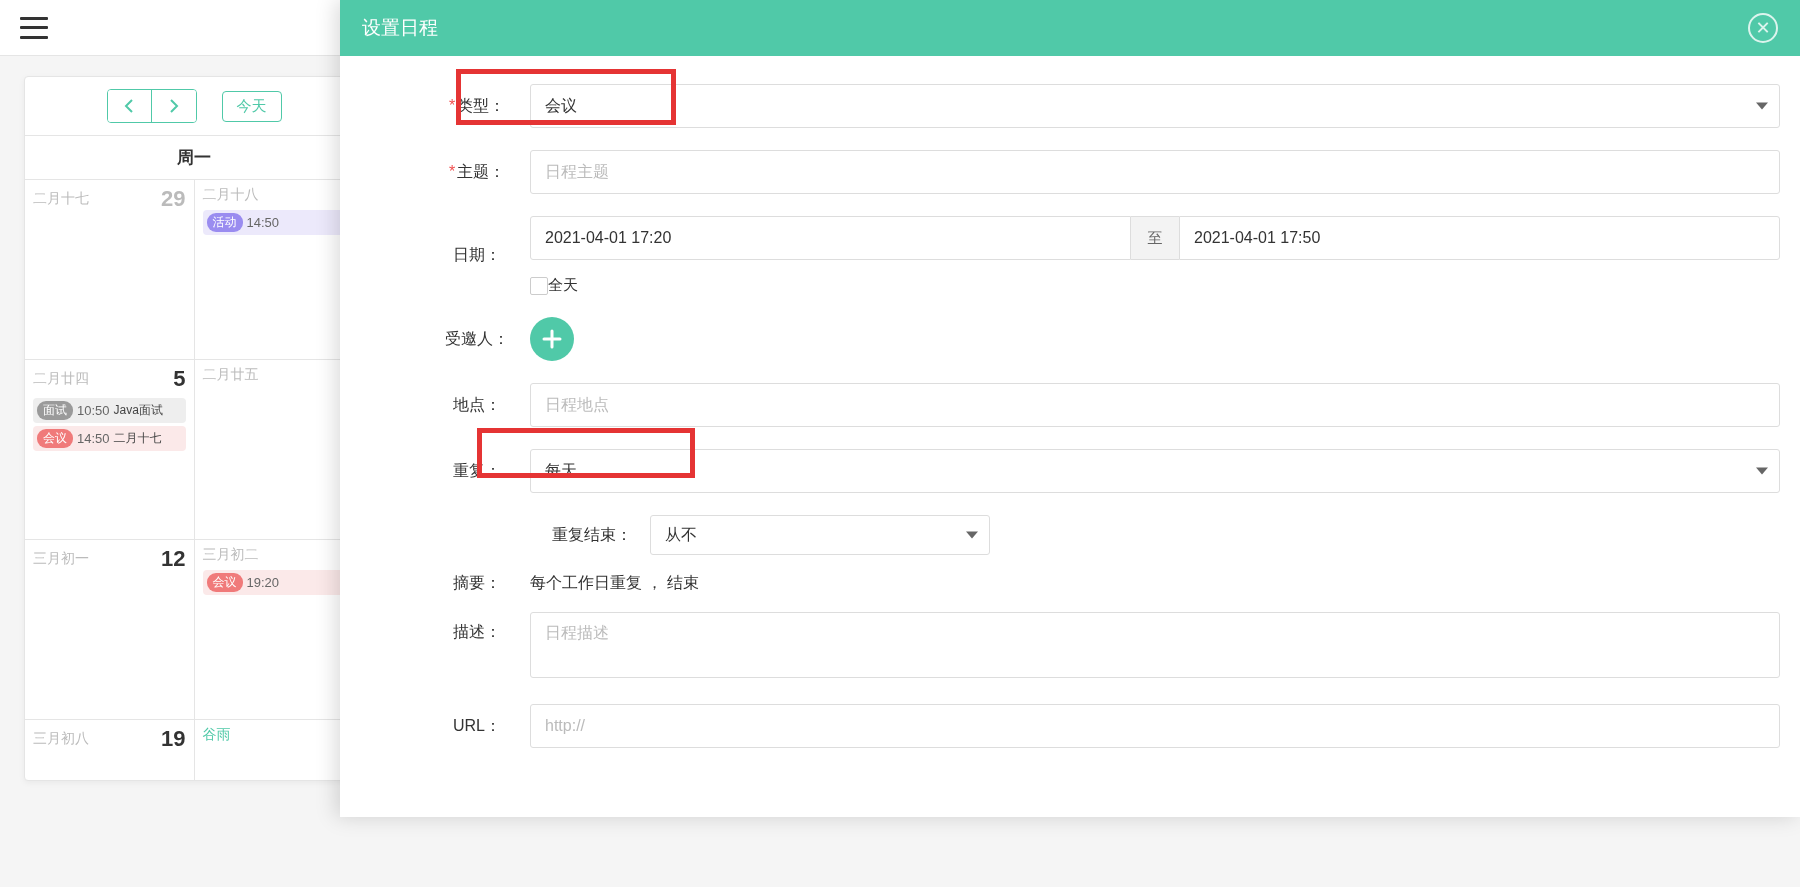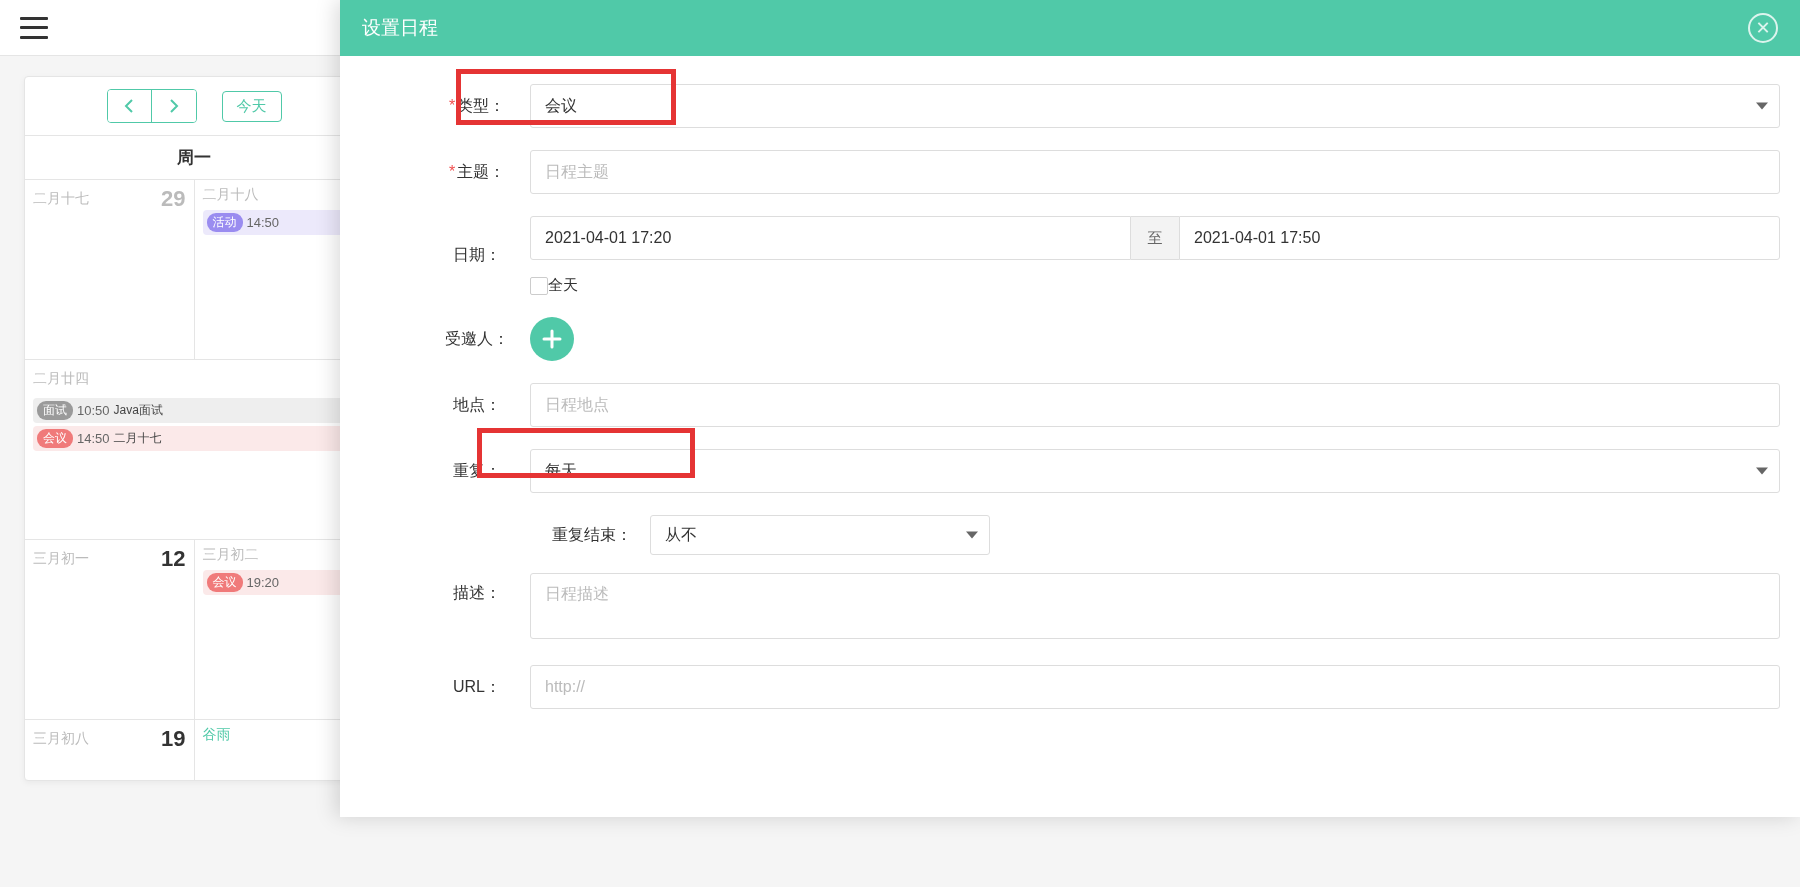"二月廿五" div.cal-cell { html: none -> <div> <div> <span>二月廿五</span> <span></span> </div> </div> }
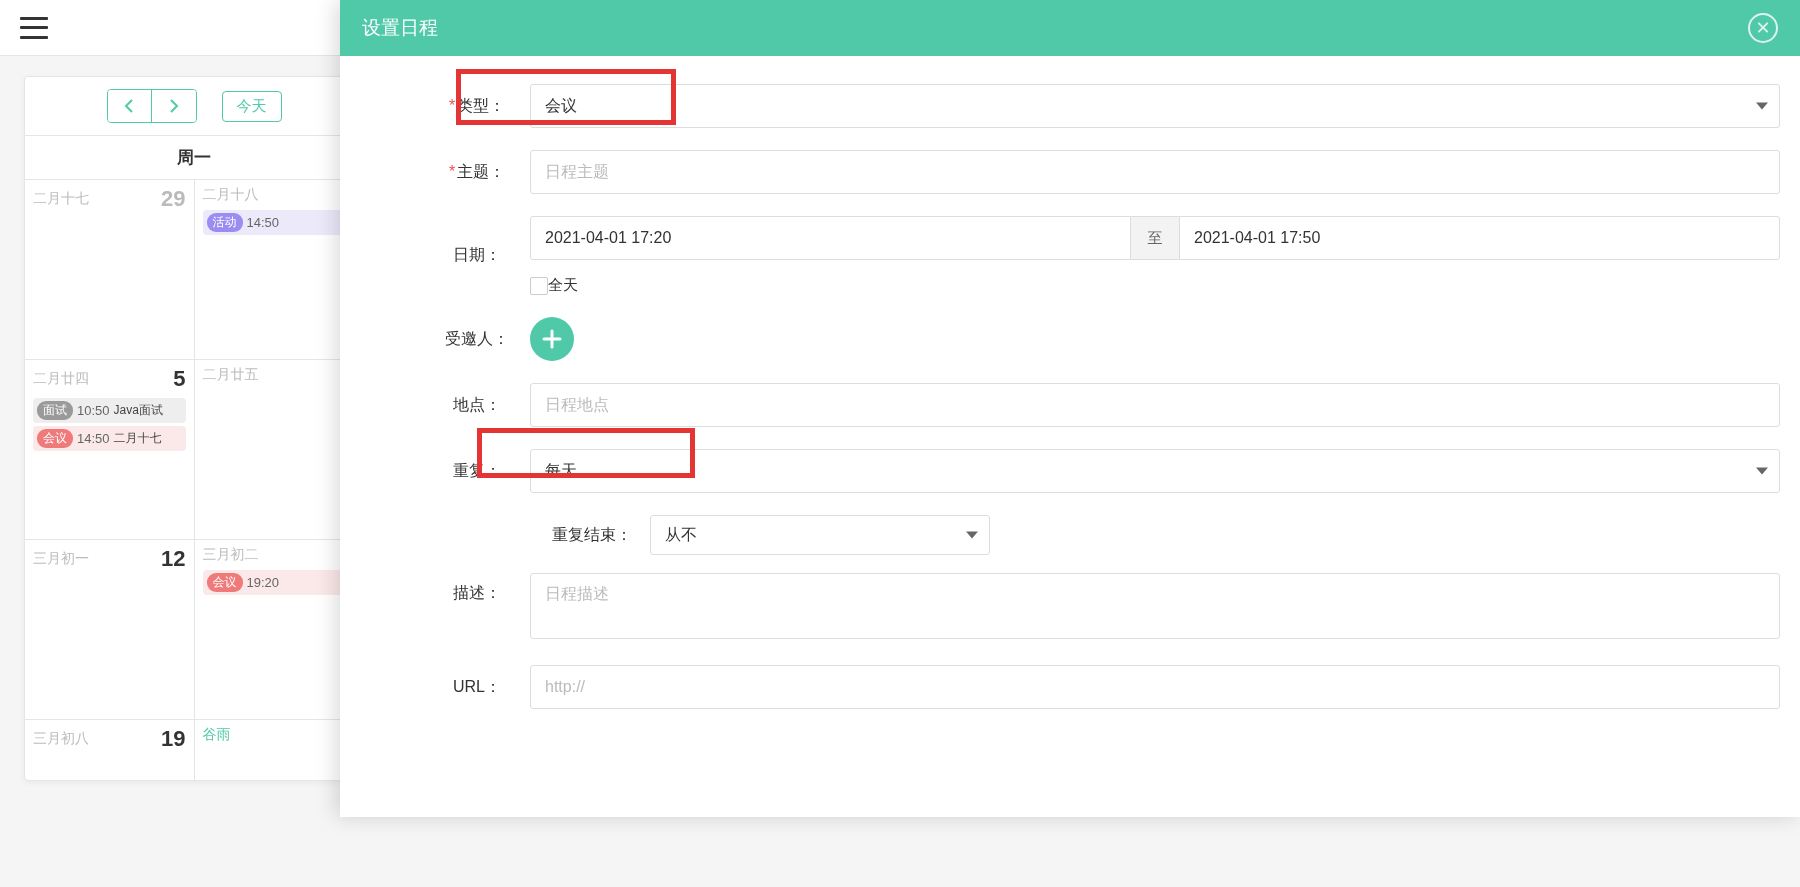"摘要：" div.sub-row { html: none -> <div> <div>摘要：</div> <div>每个工作日重复 ， 结束</div> </div> }
